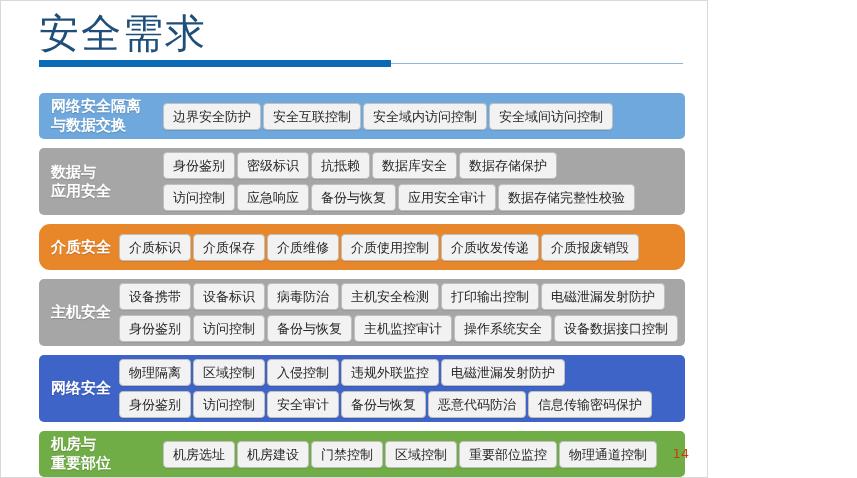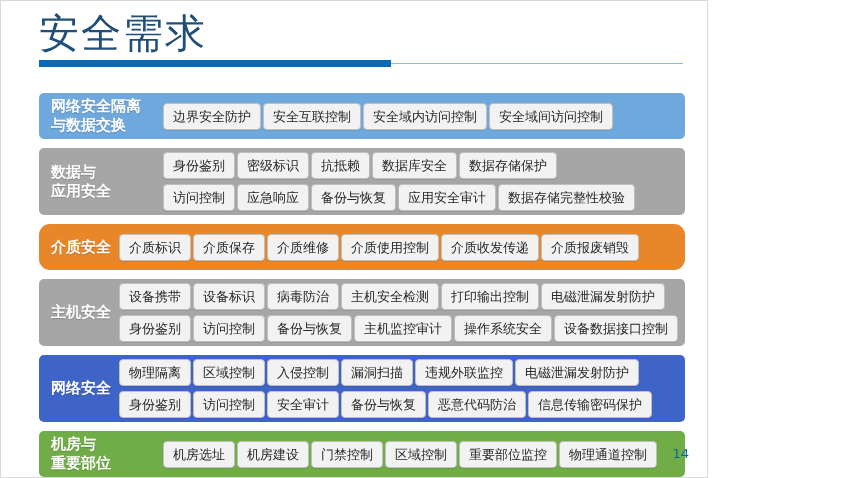"漏洞扫描" div.chip { html: <div>漏洞扫描</div> -> none }
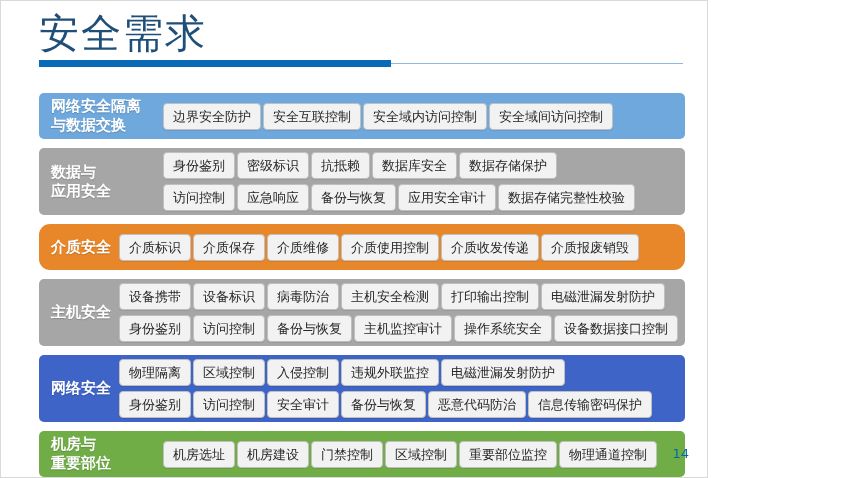"14" .pagenum { color: #0369a1 -> #c2410c }
